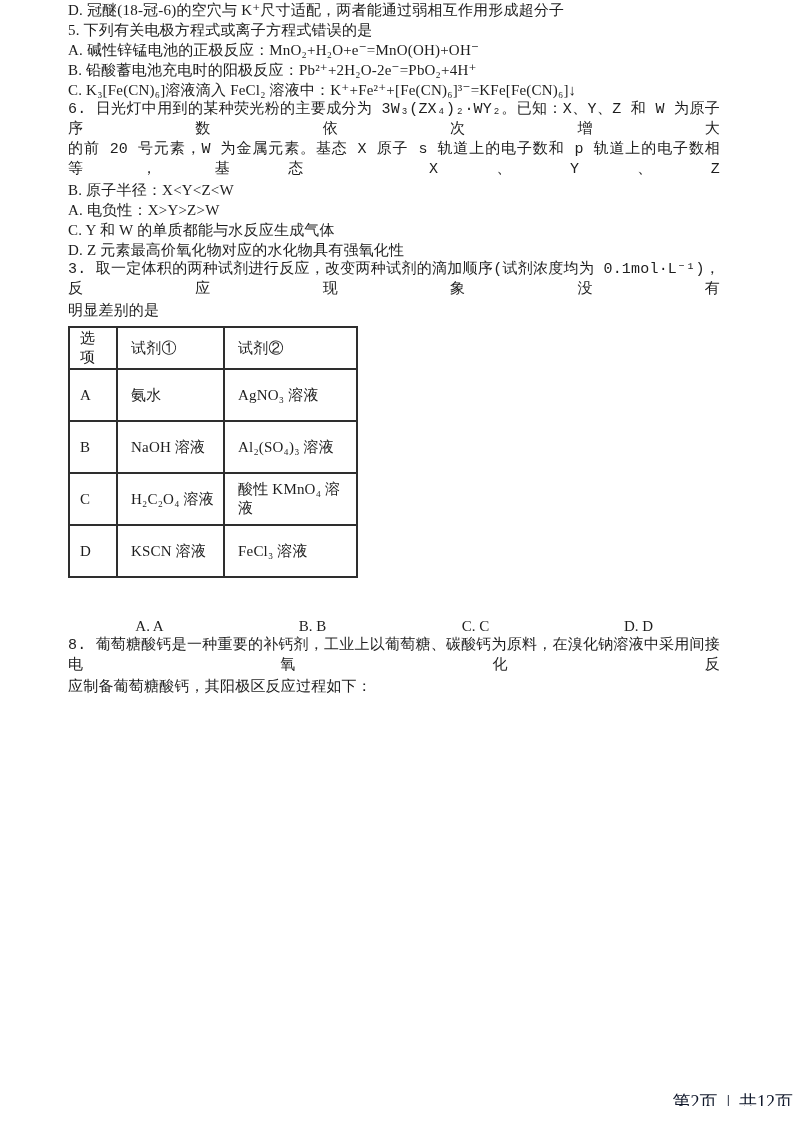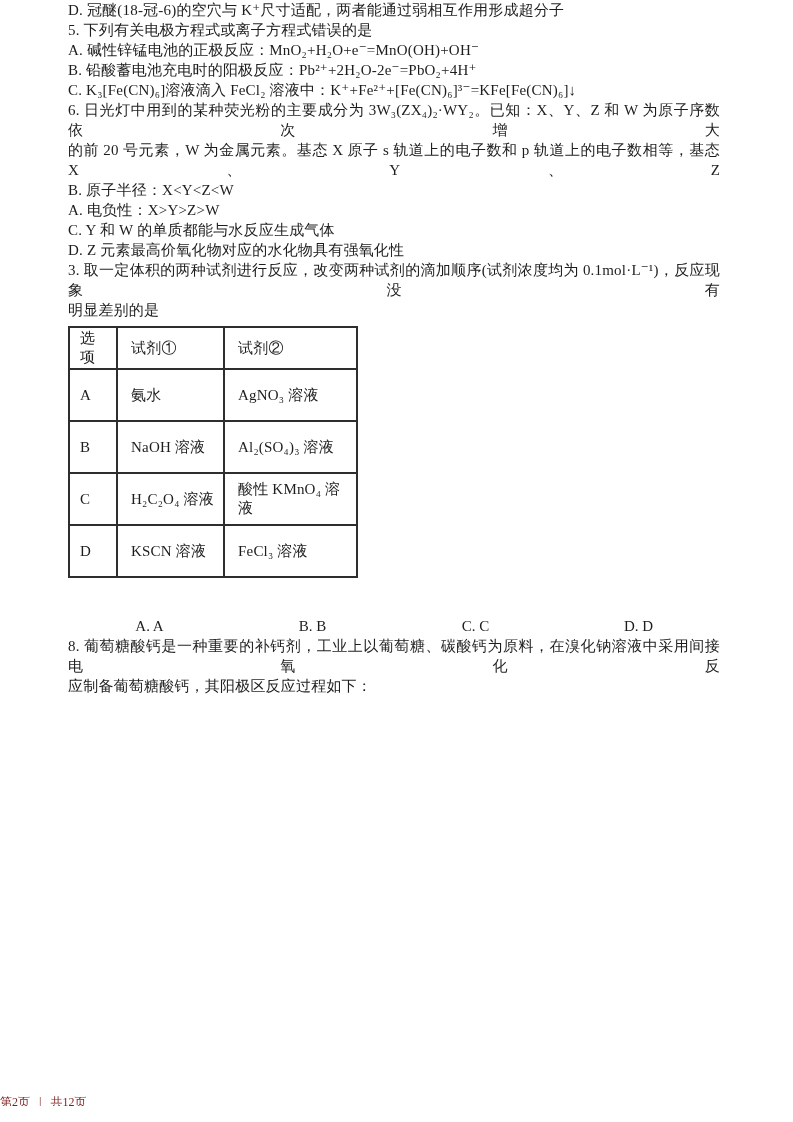"6. 日光灯中用到的某种荧光粉的主要成分为" p.line.fill { font-family: none -> Liberation Mono, monospace }
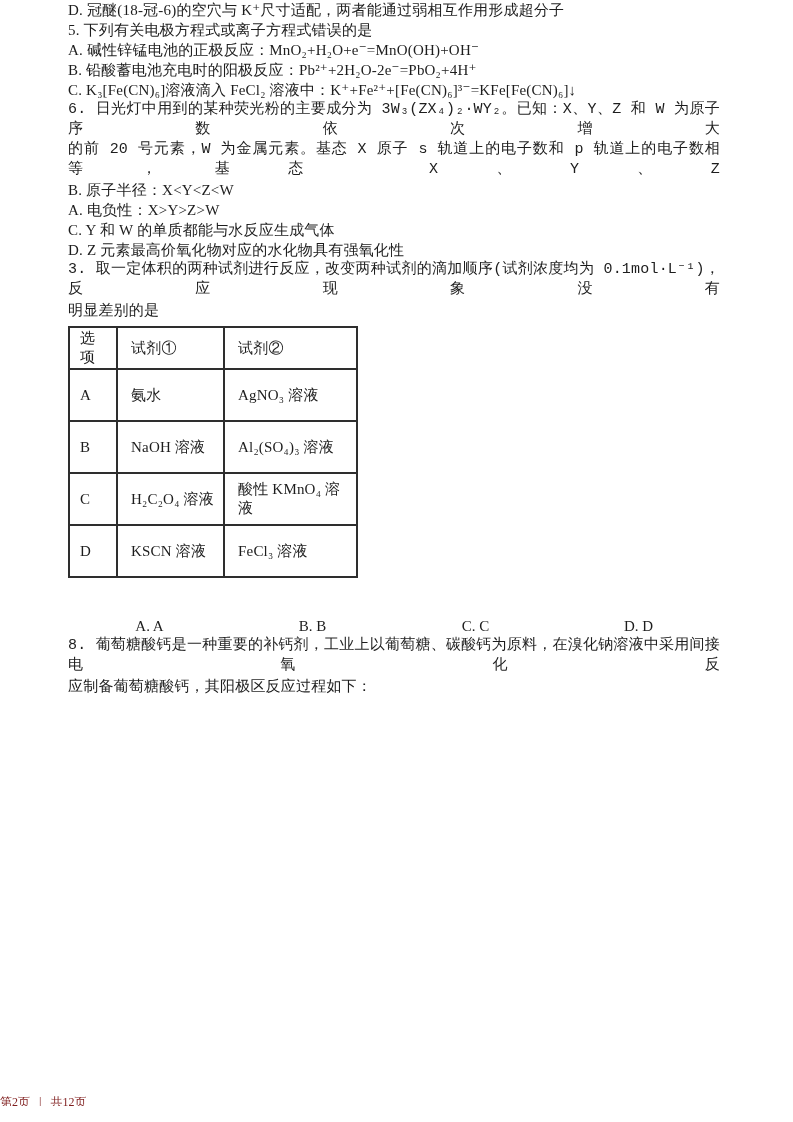"第2页 | 共12页" .footer { color: #7f1d1d -> #0f172a; font-size: 12px -> 18px; text-align: left -> right }
